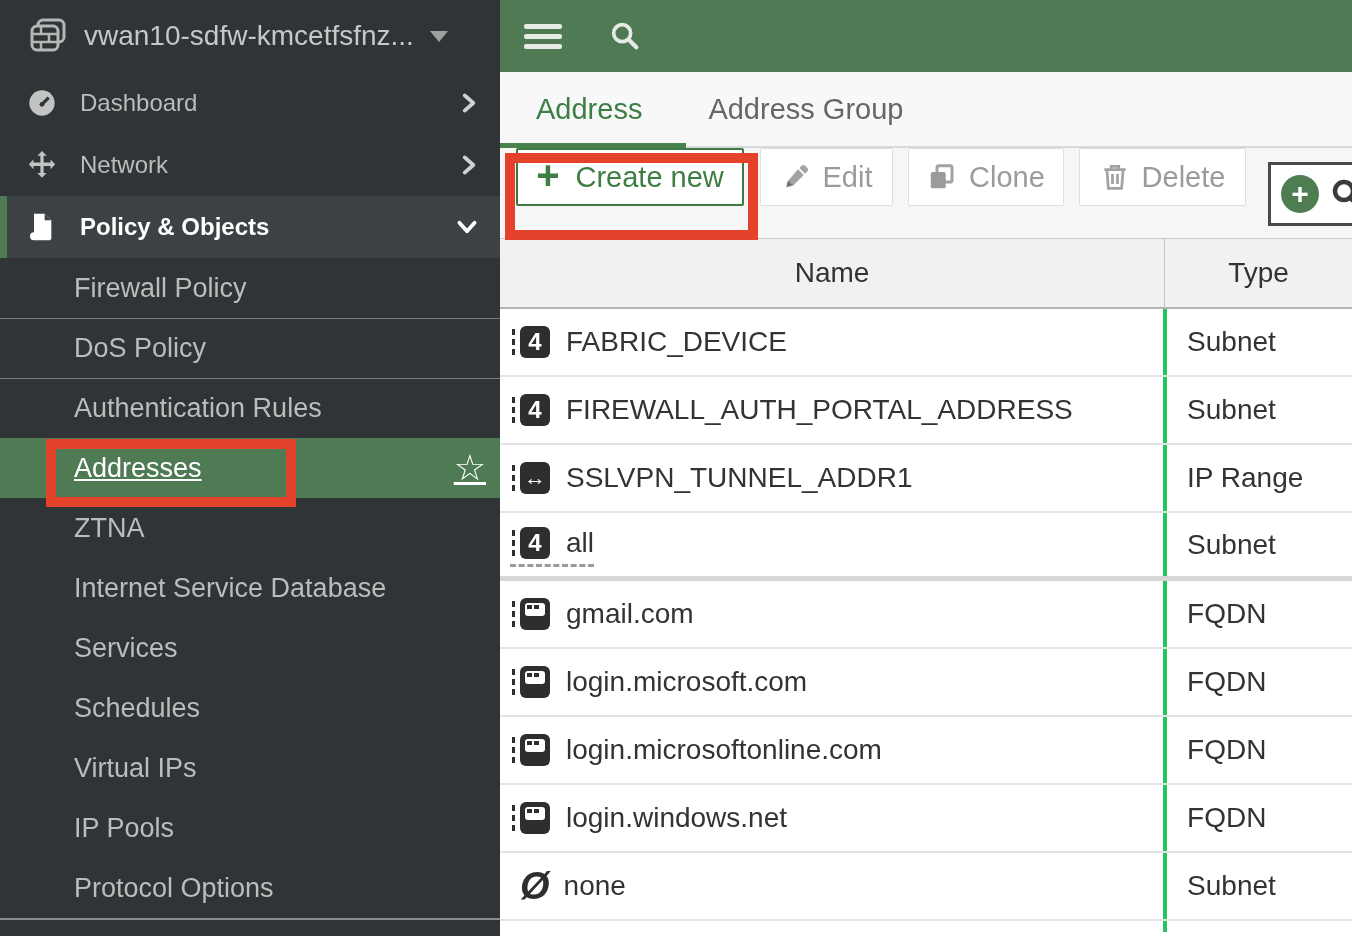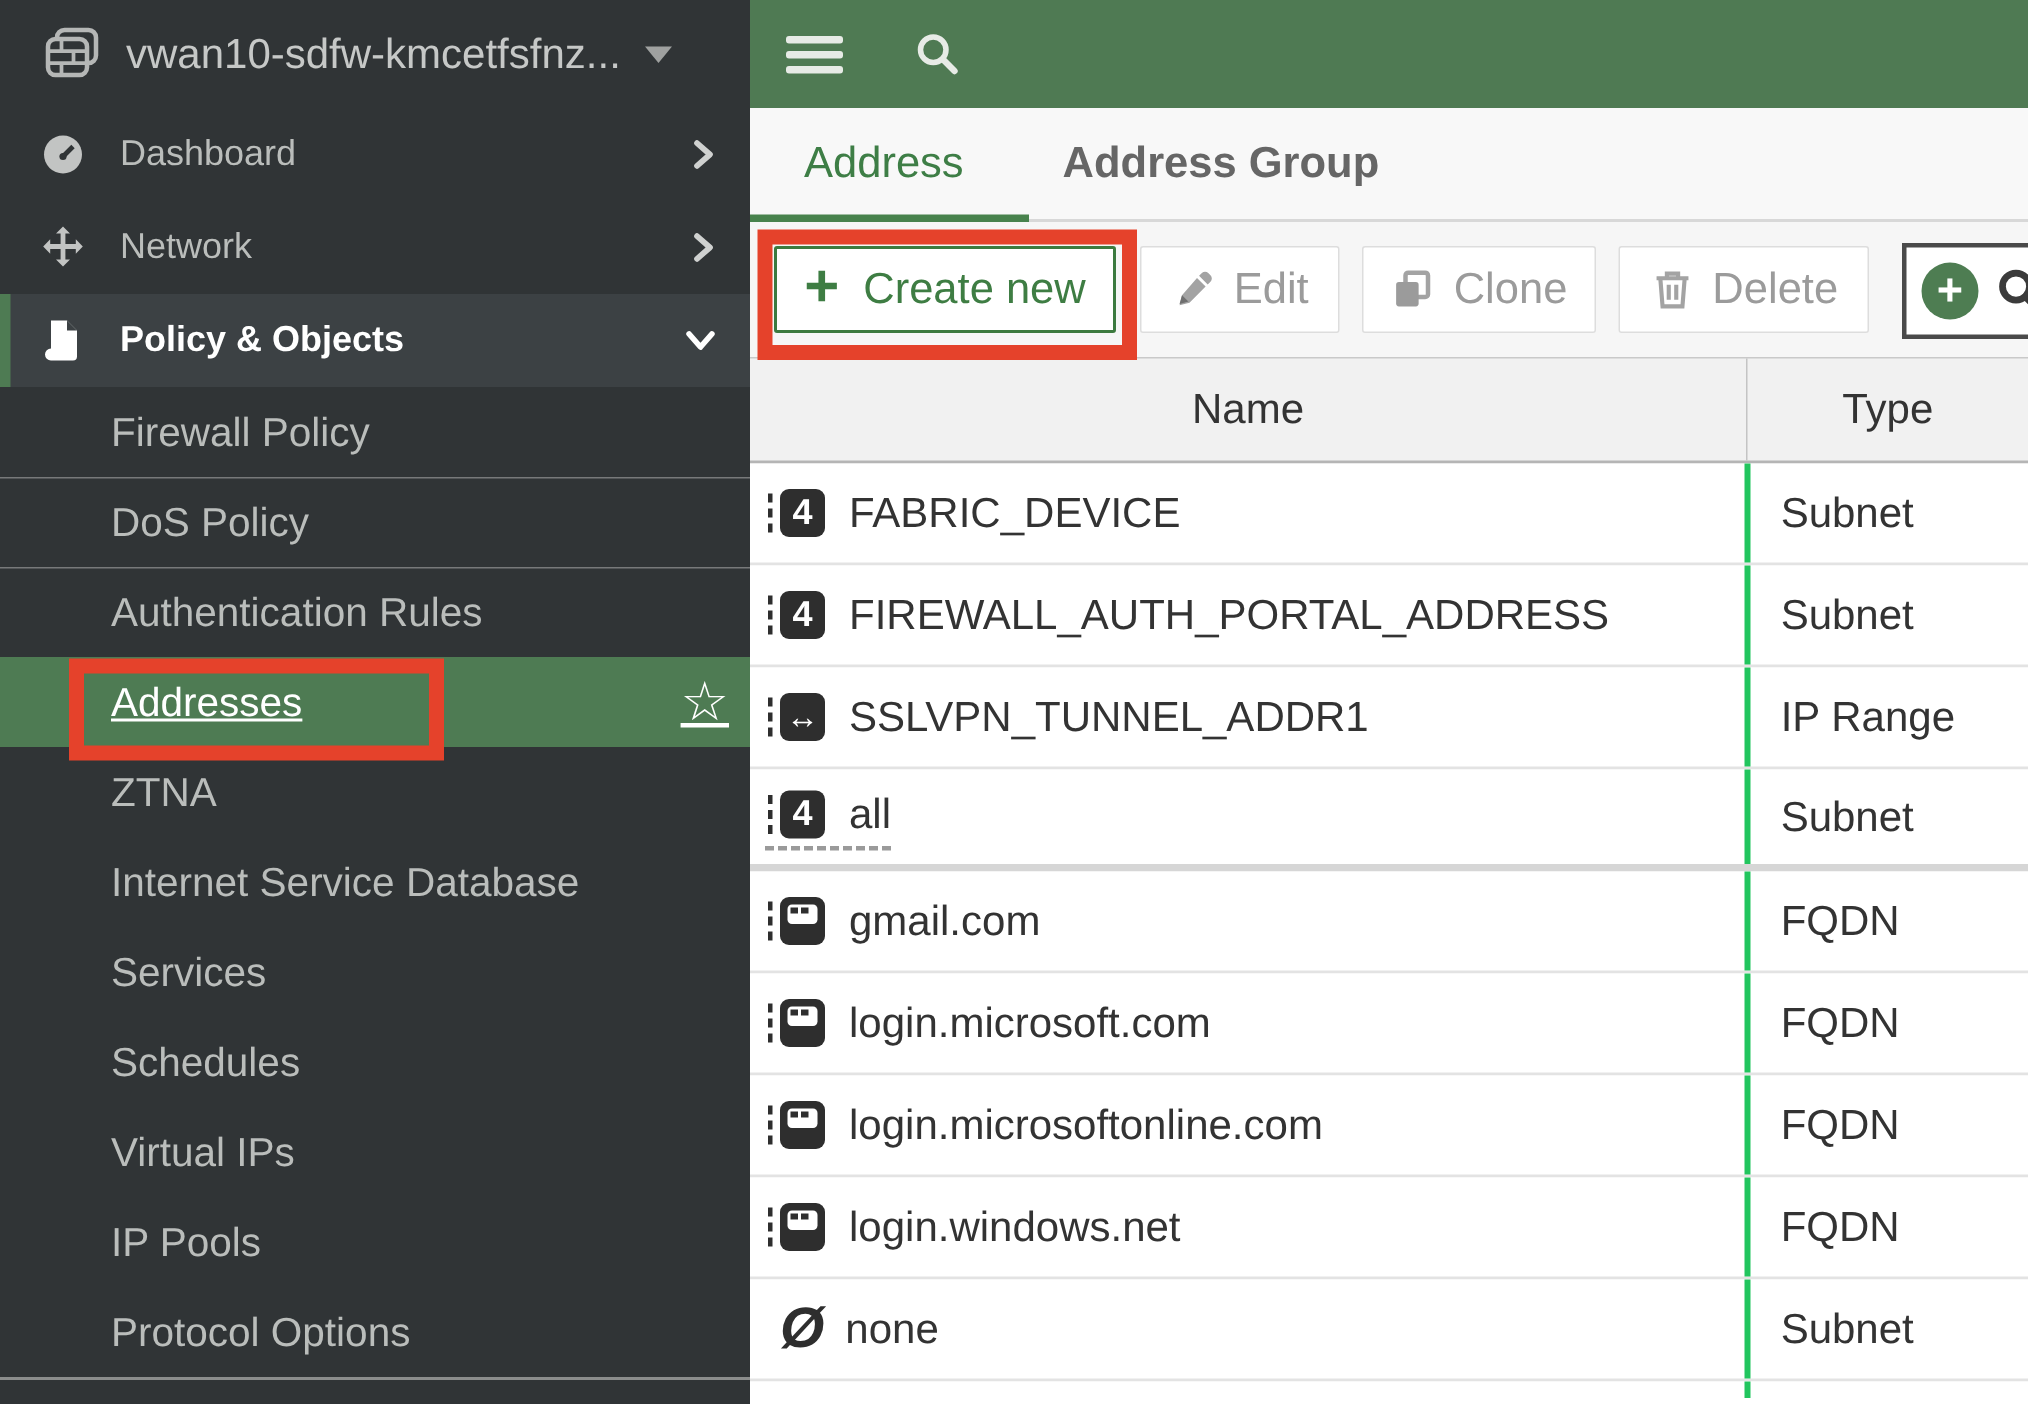"Address Group" .tab.second { font-weight: bold -> none }
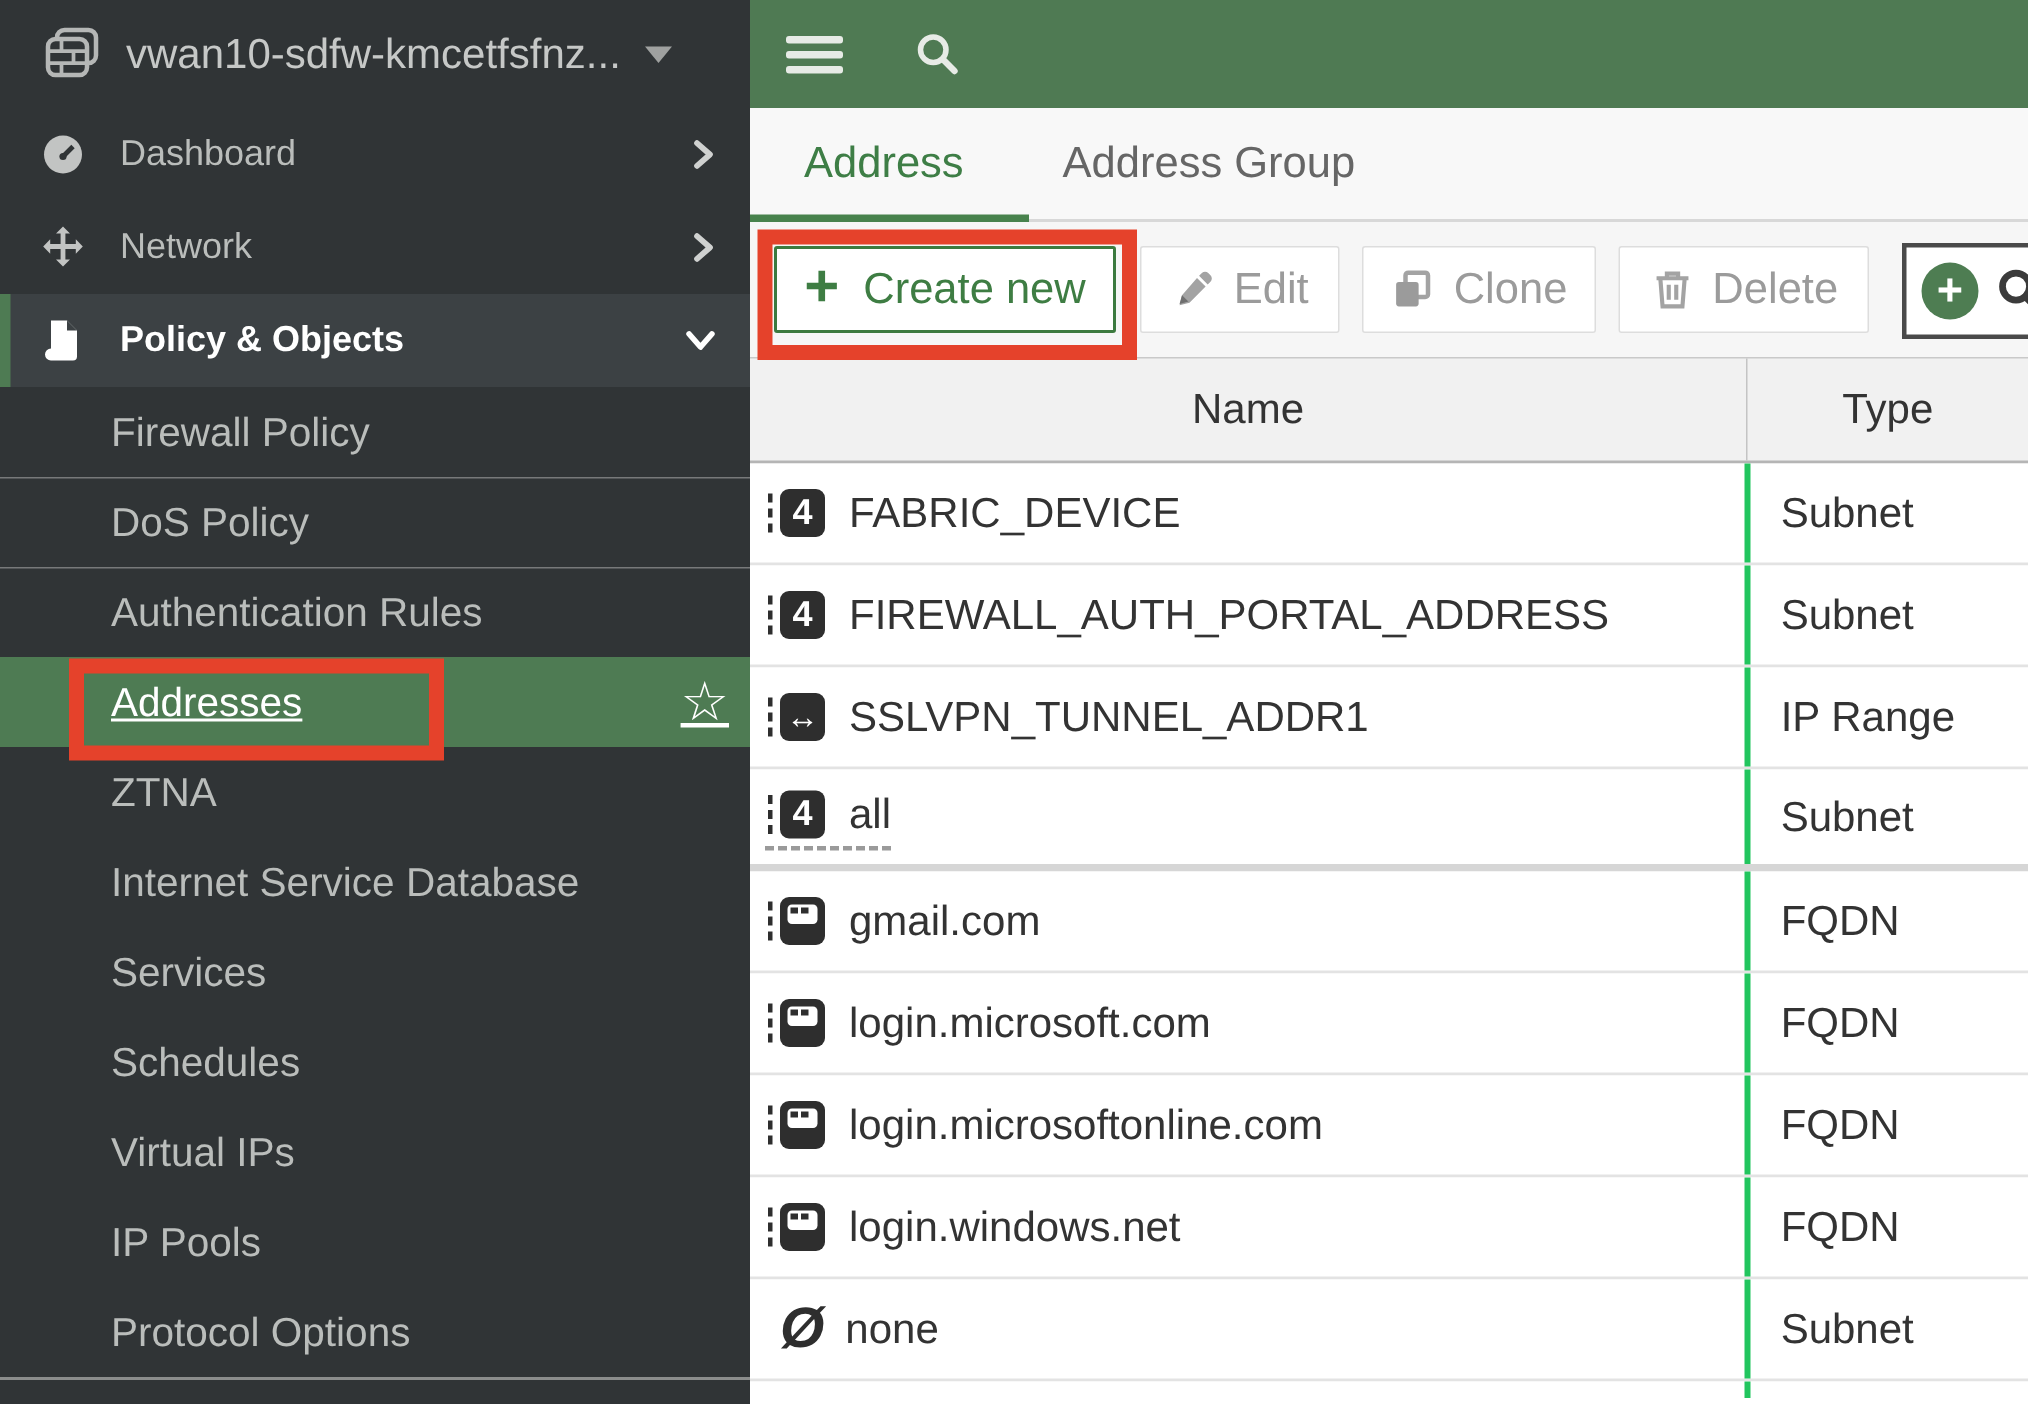"Create new" .toolbar { align-items: center -> none }
